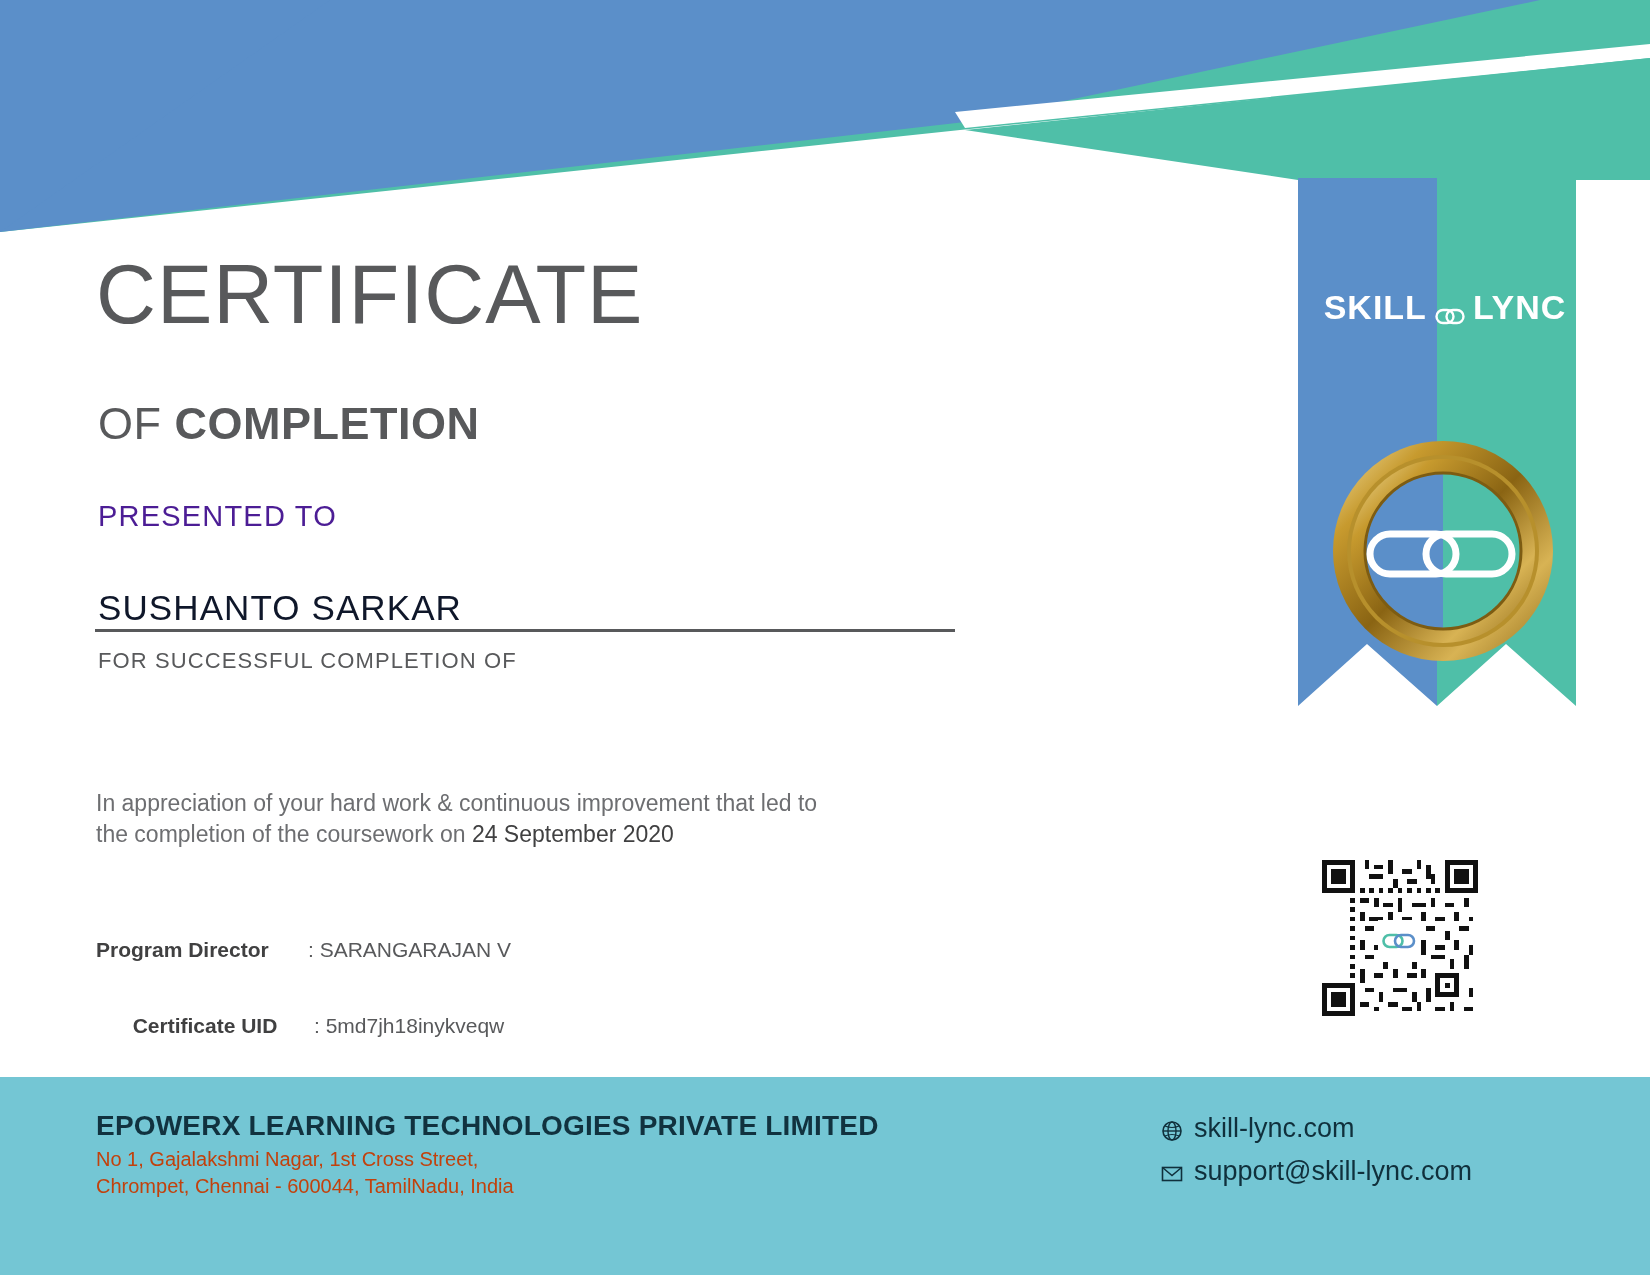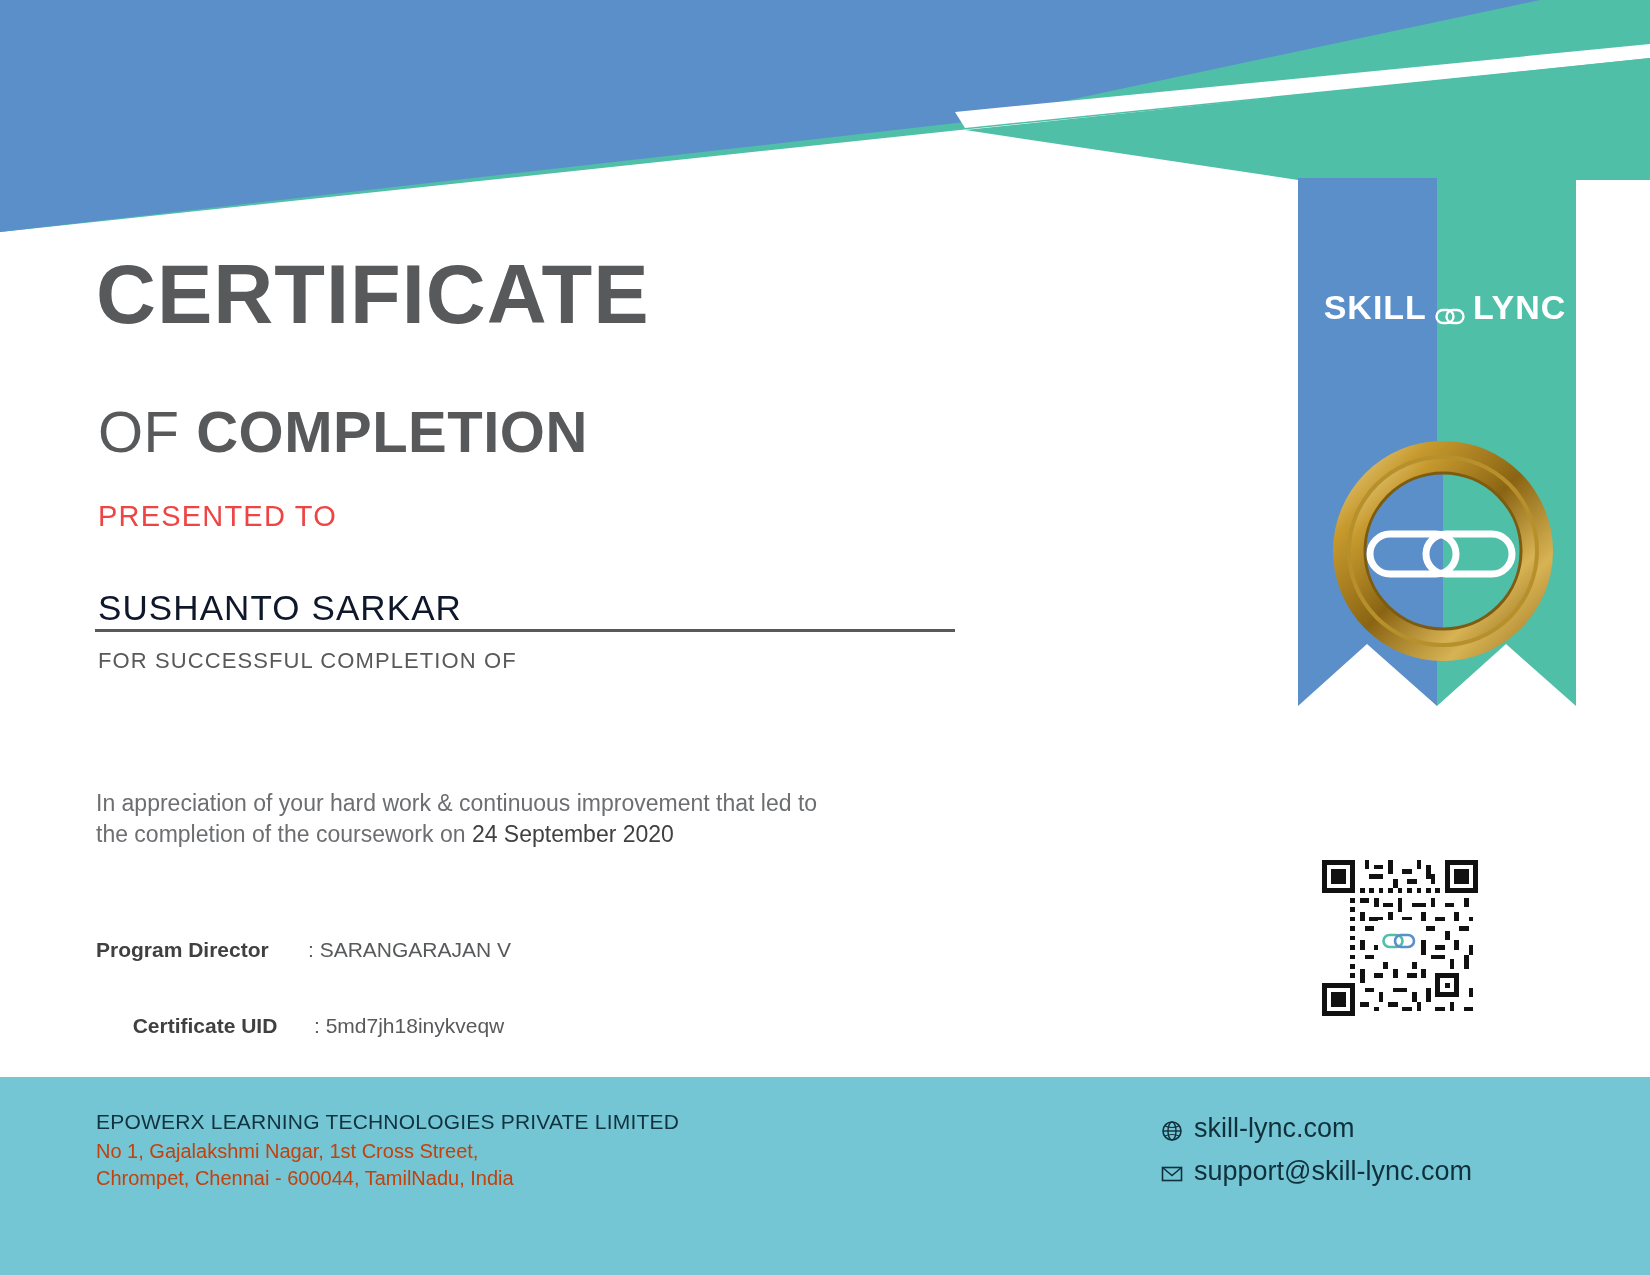"CERTIFICATE" .title { font-weight: bold -> normal }
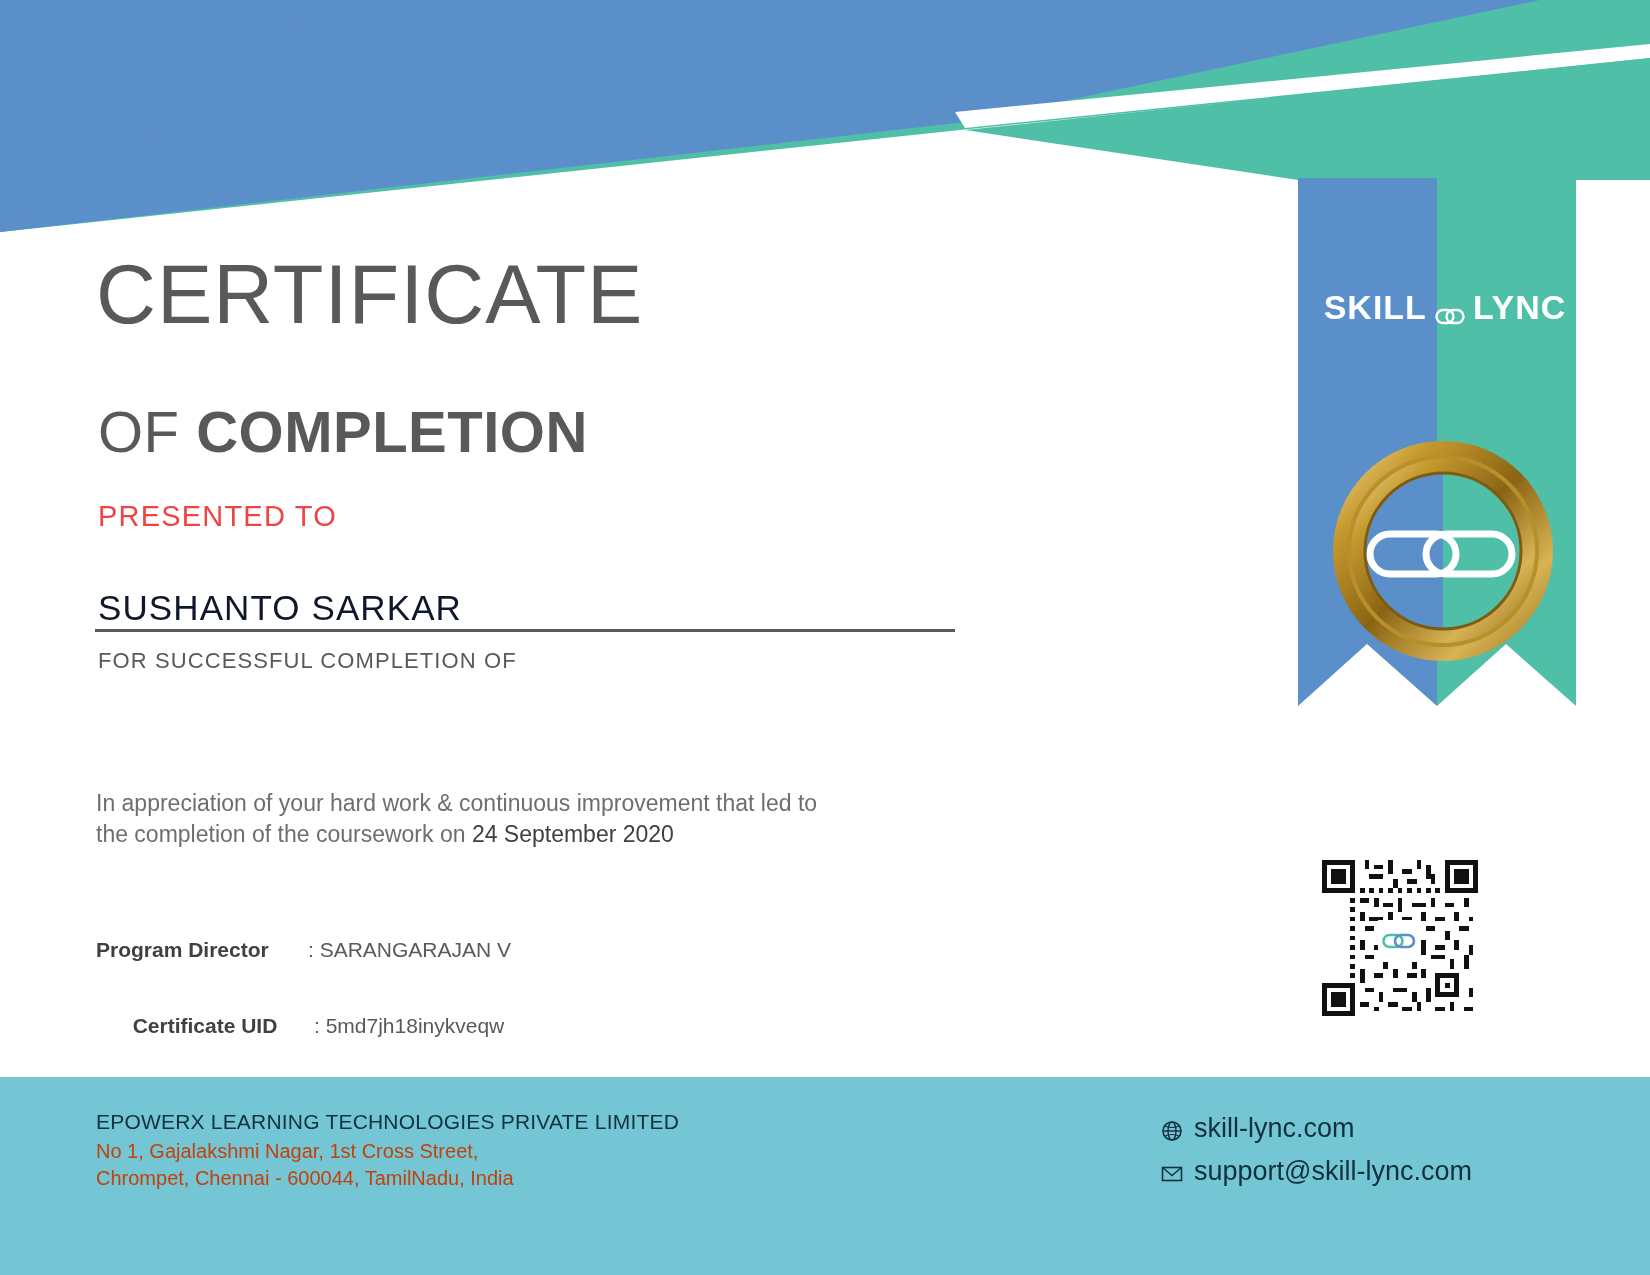"OF COMPLETION" .subtitle { font-size: 58px -> 45px }
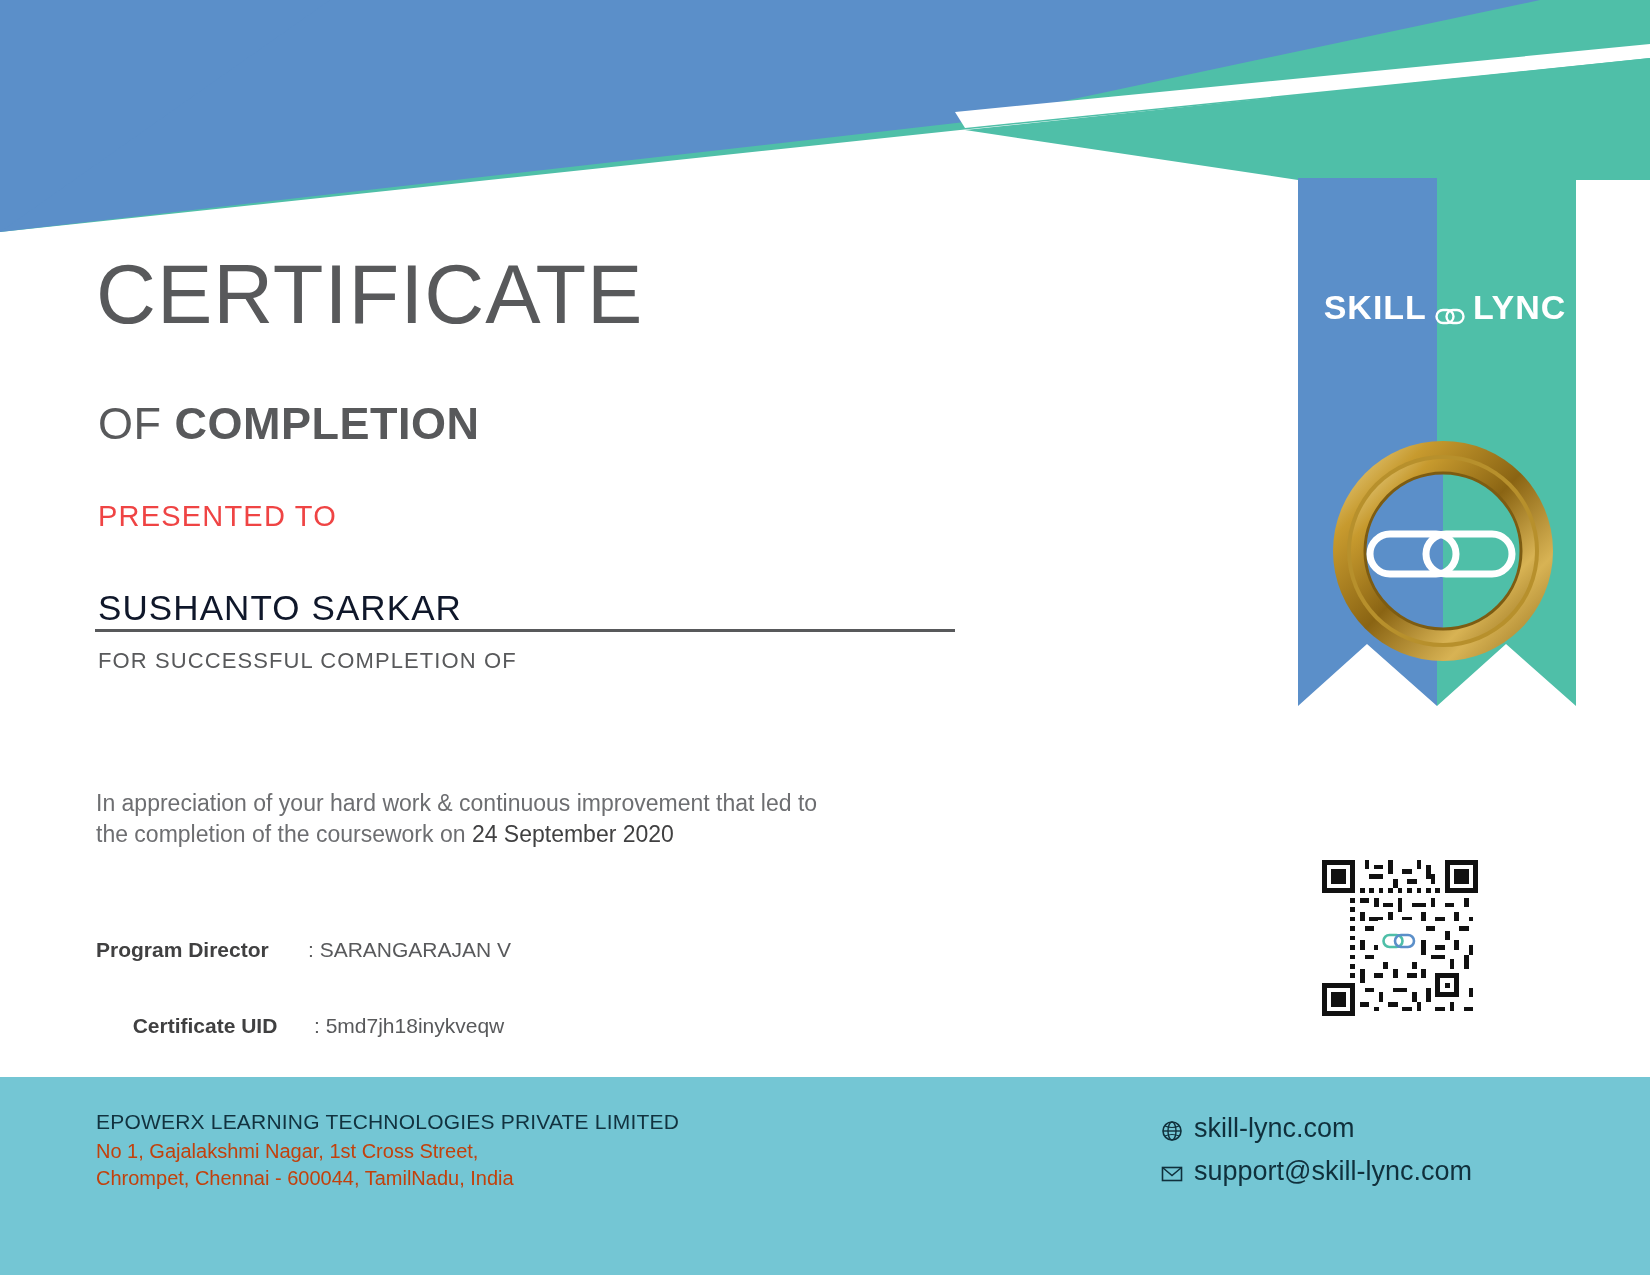"PRESENTED TO" .presented { color: #ef4444 -> #4c1d95 }
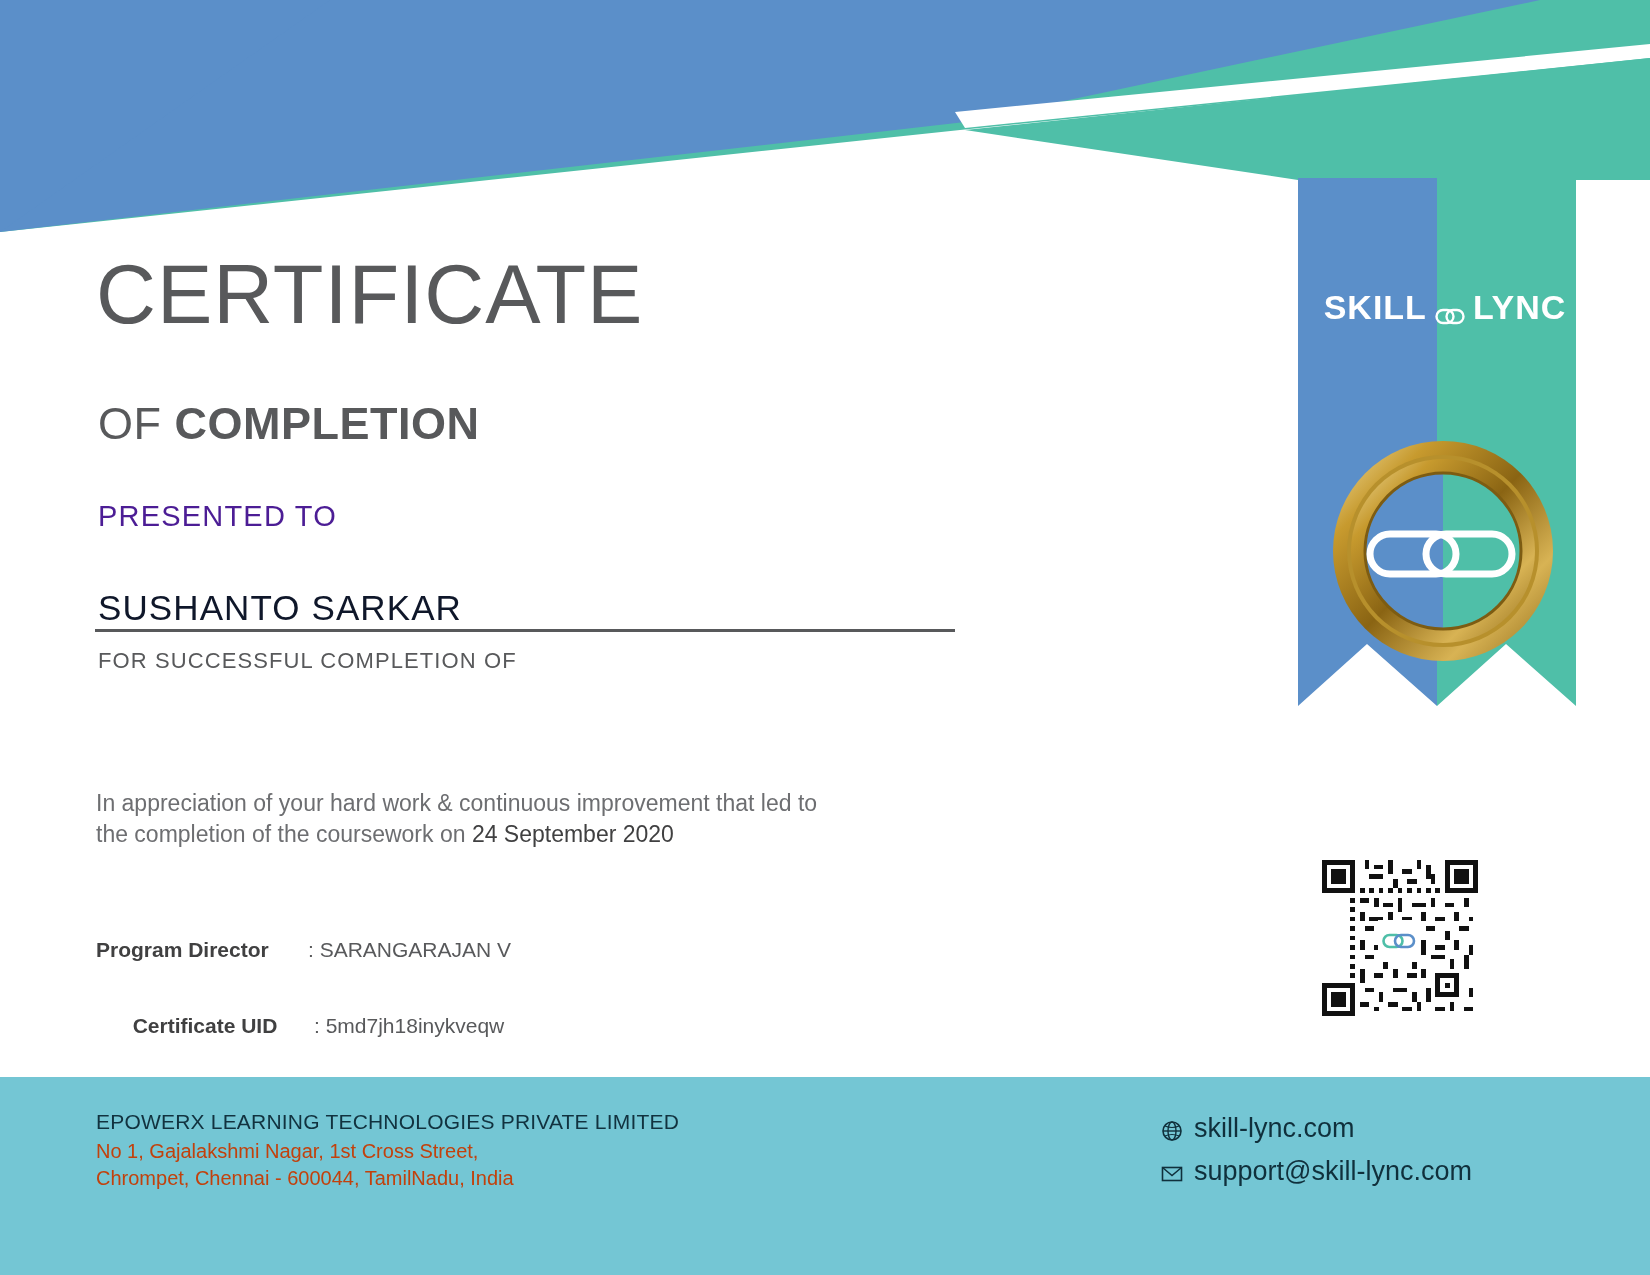"EPOWERX LEARNING TECHNOLOGIES PRIVATE" .footer-left .company { font-size: 21px -> 28px; font-weight: normal -> bold }
